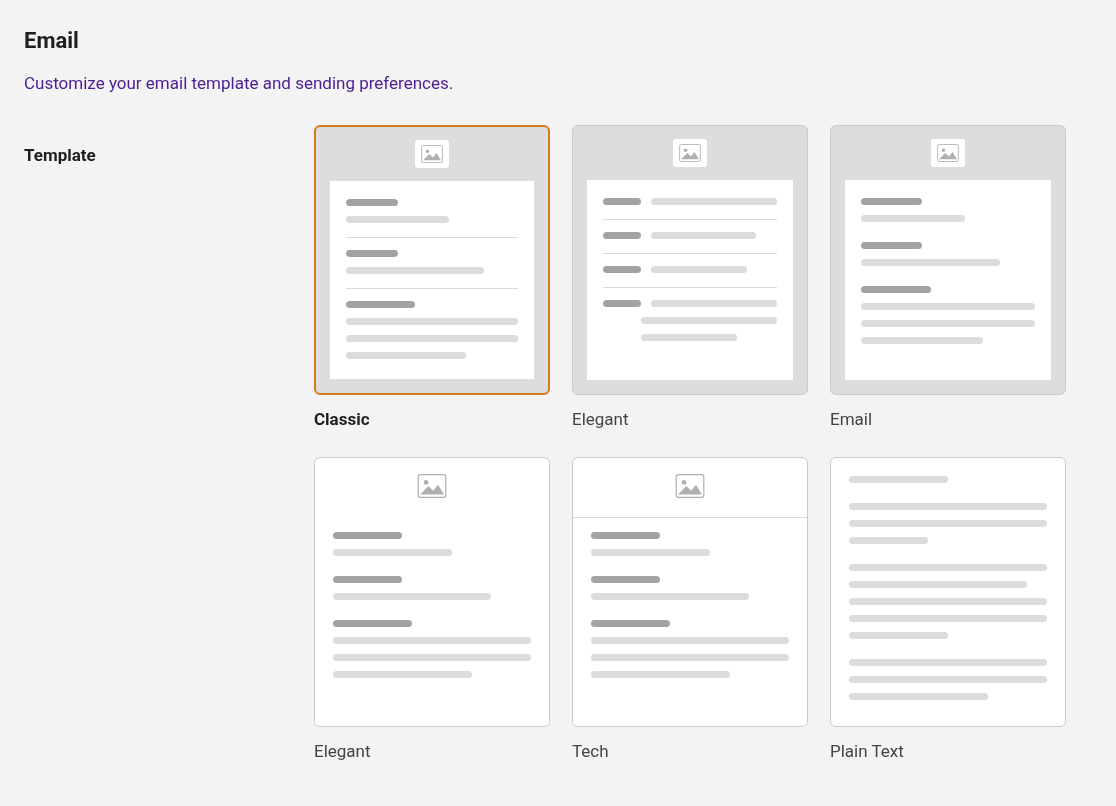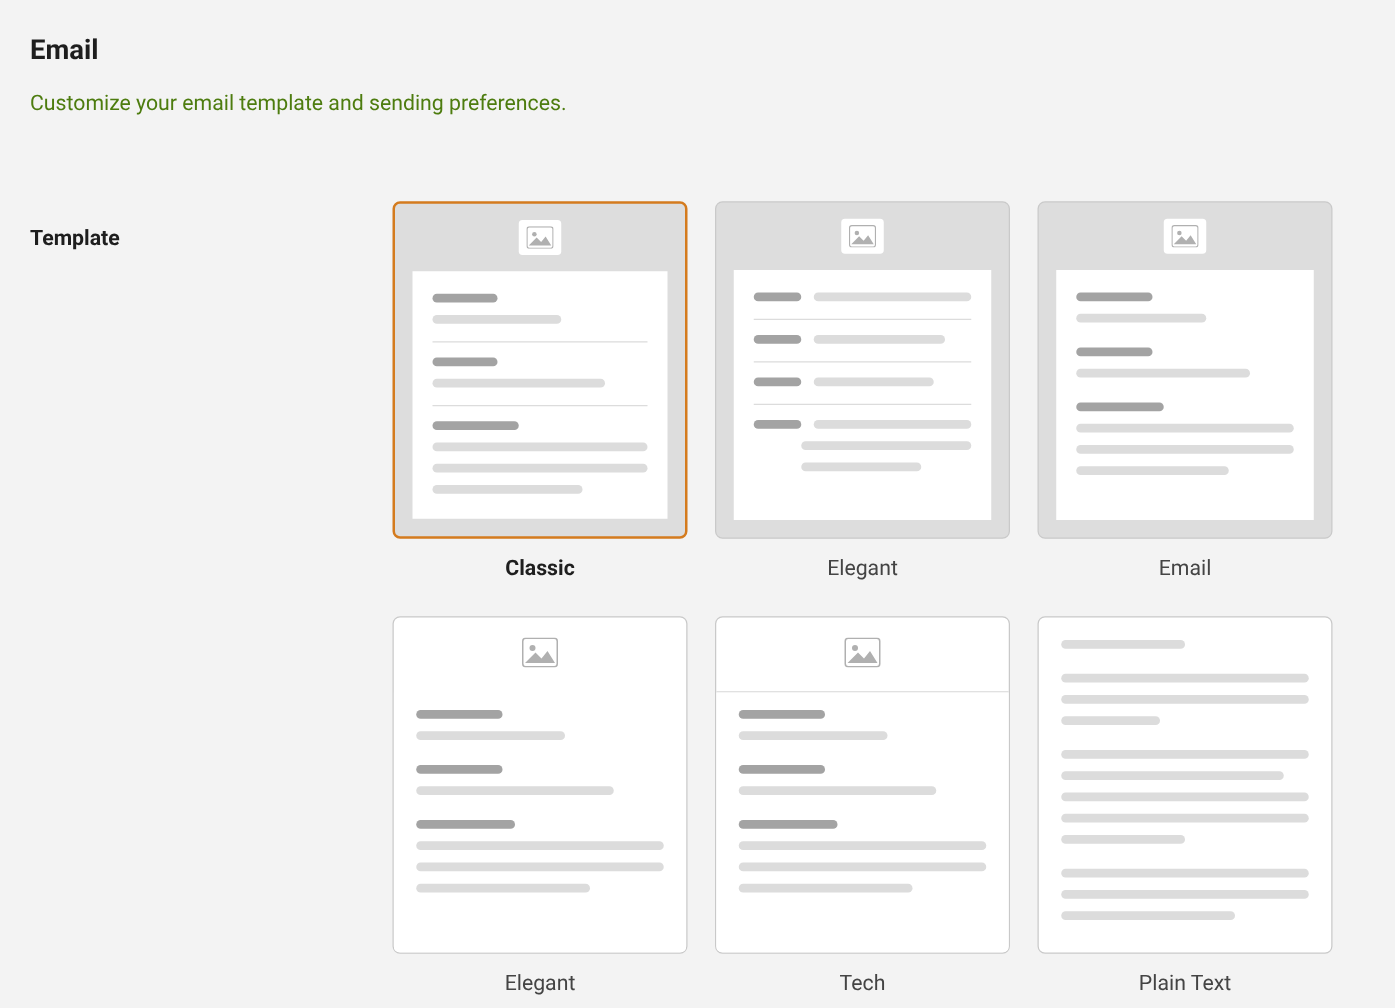"Customize your email template and" .page-subtitle { color: #4d7c0f -> #4c1d95; margin-bottom: 68px -> 32px }
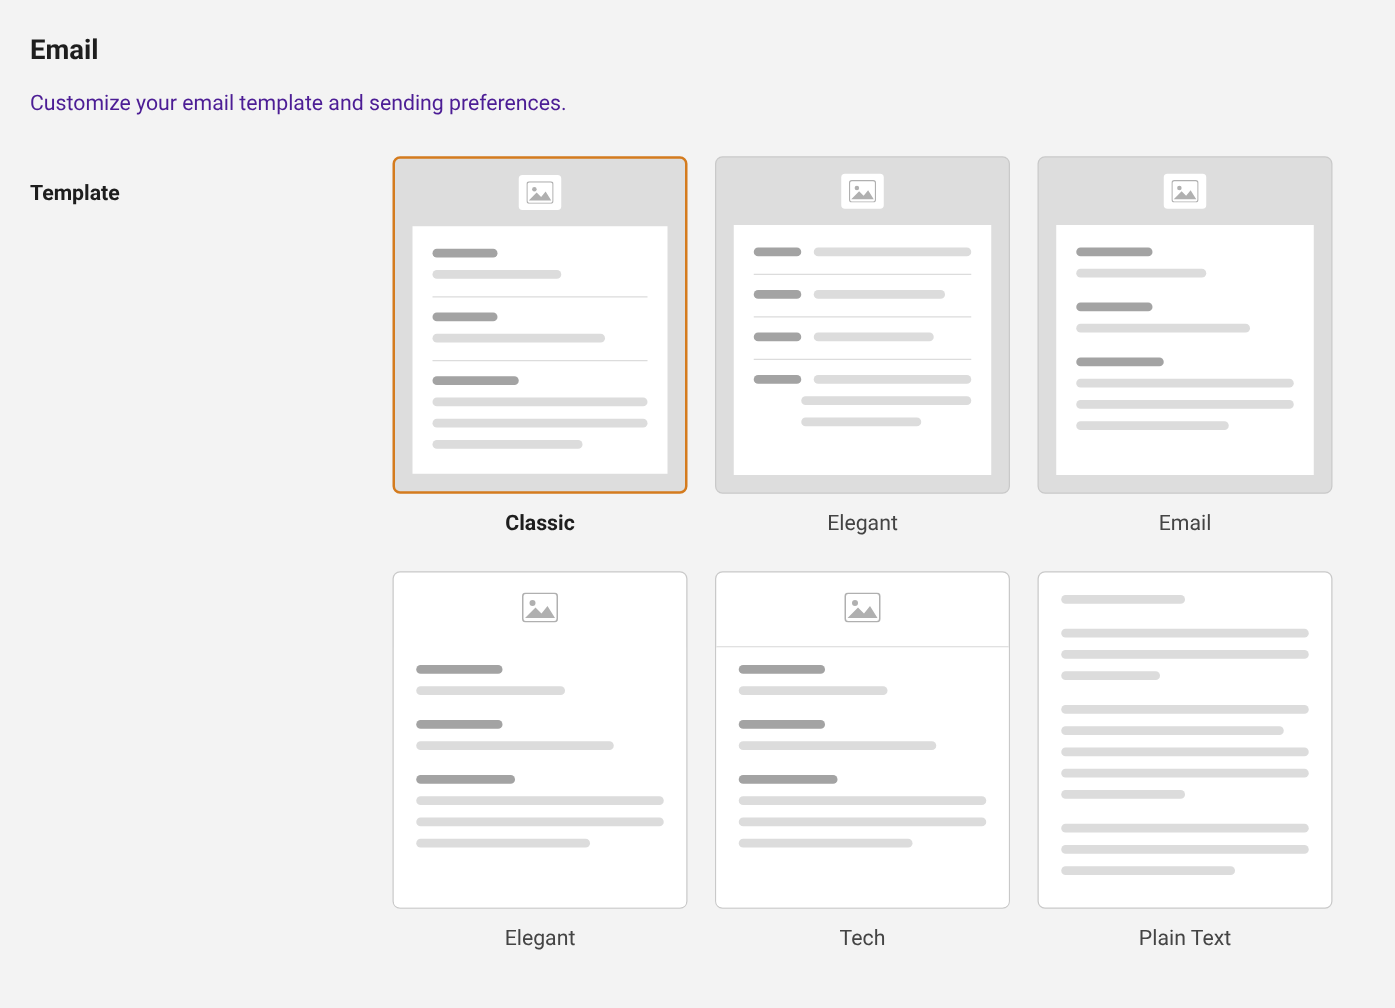"Classic" .template-option { align-items: center -> none }
